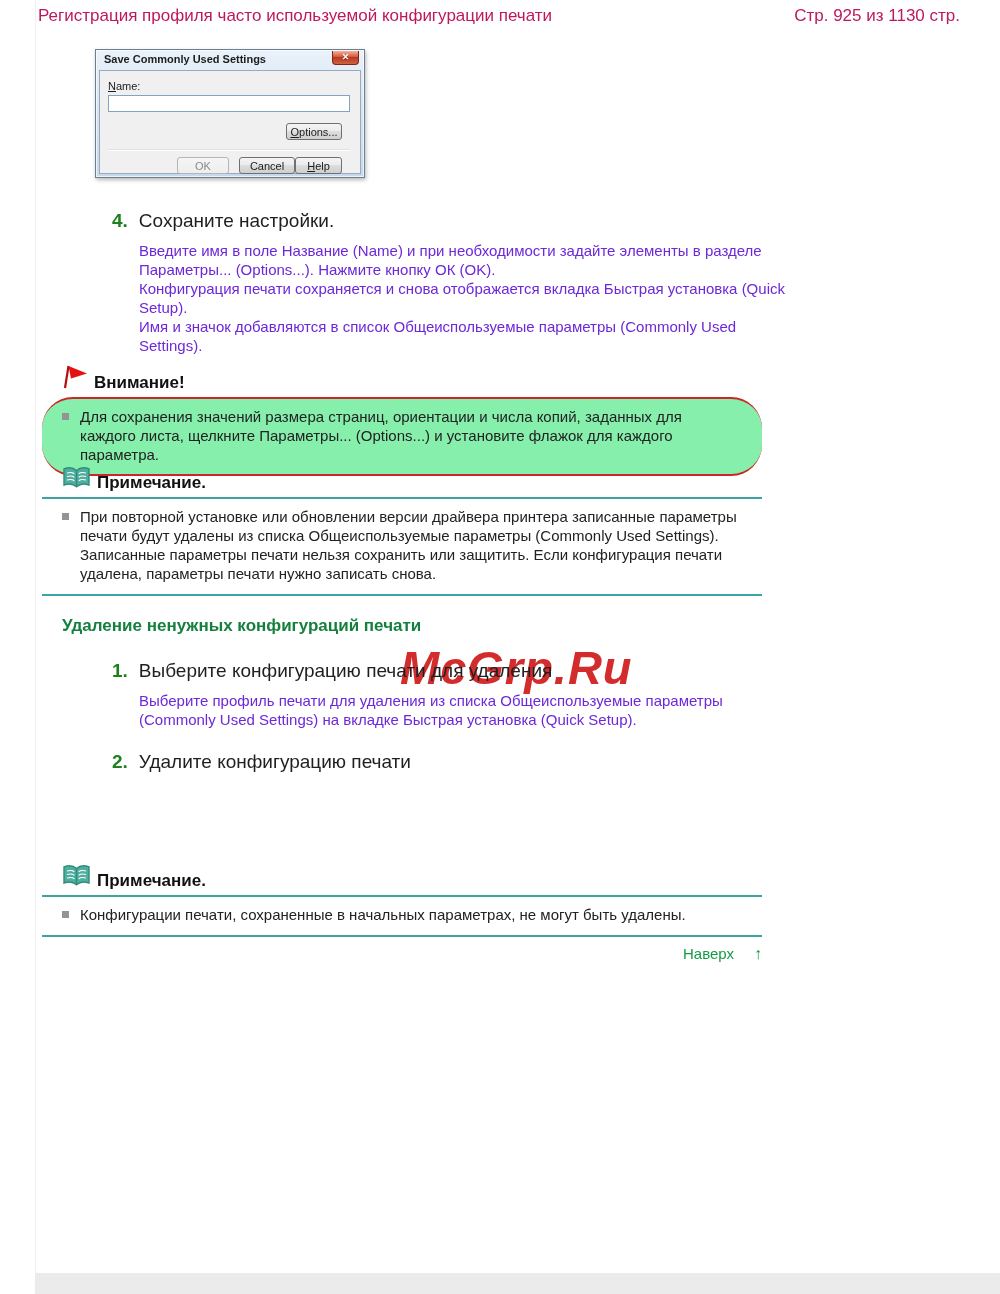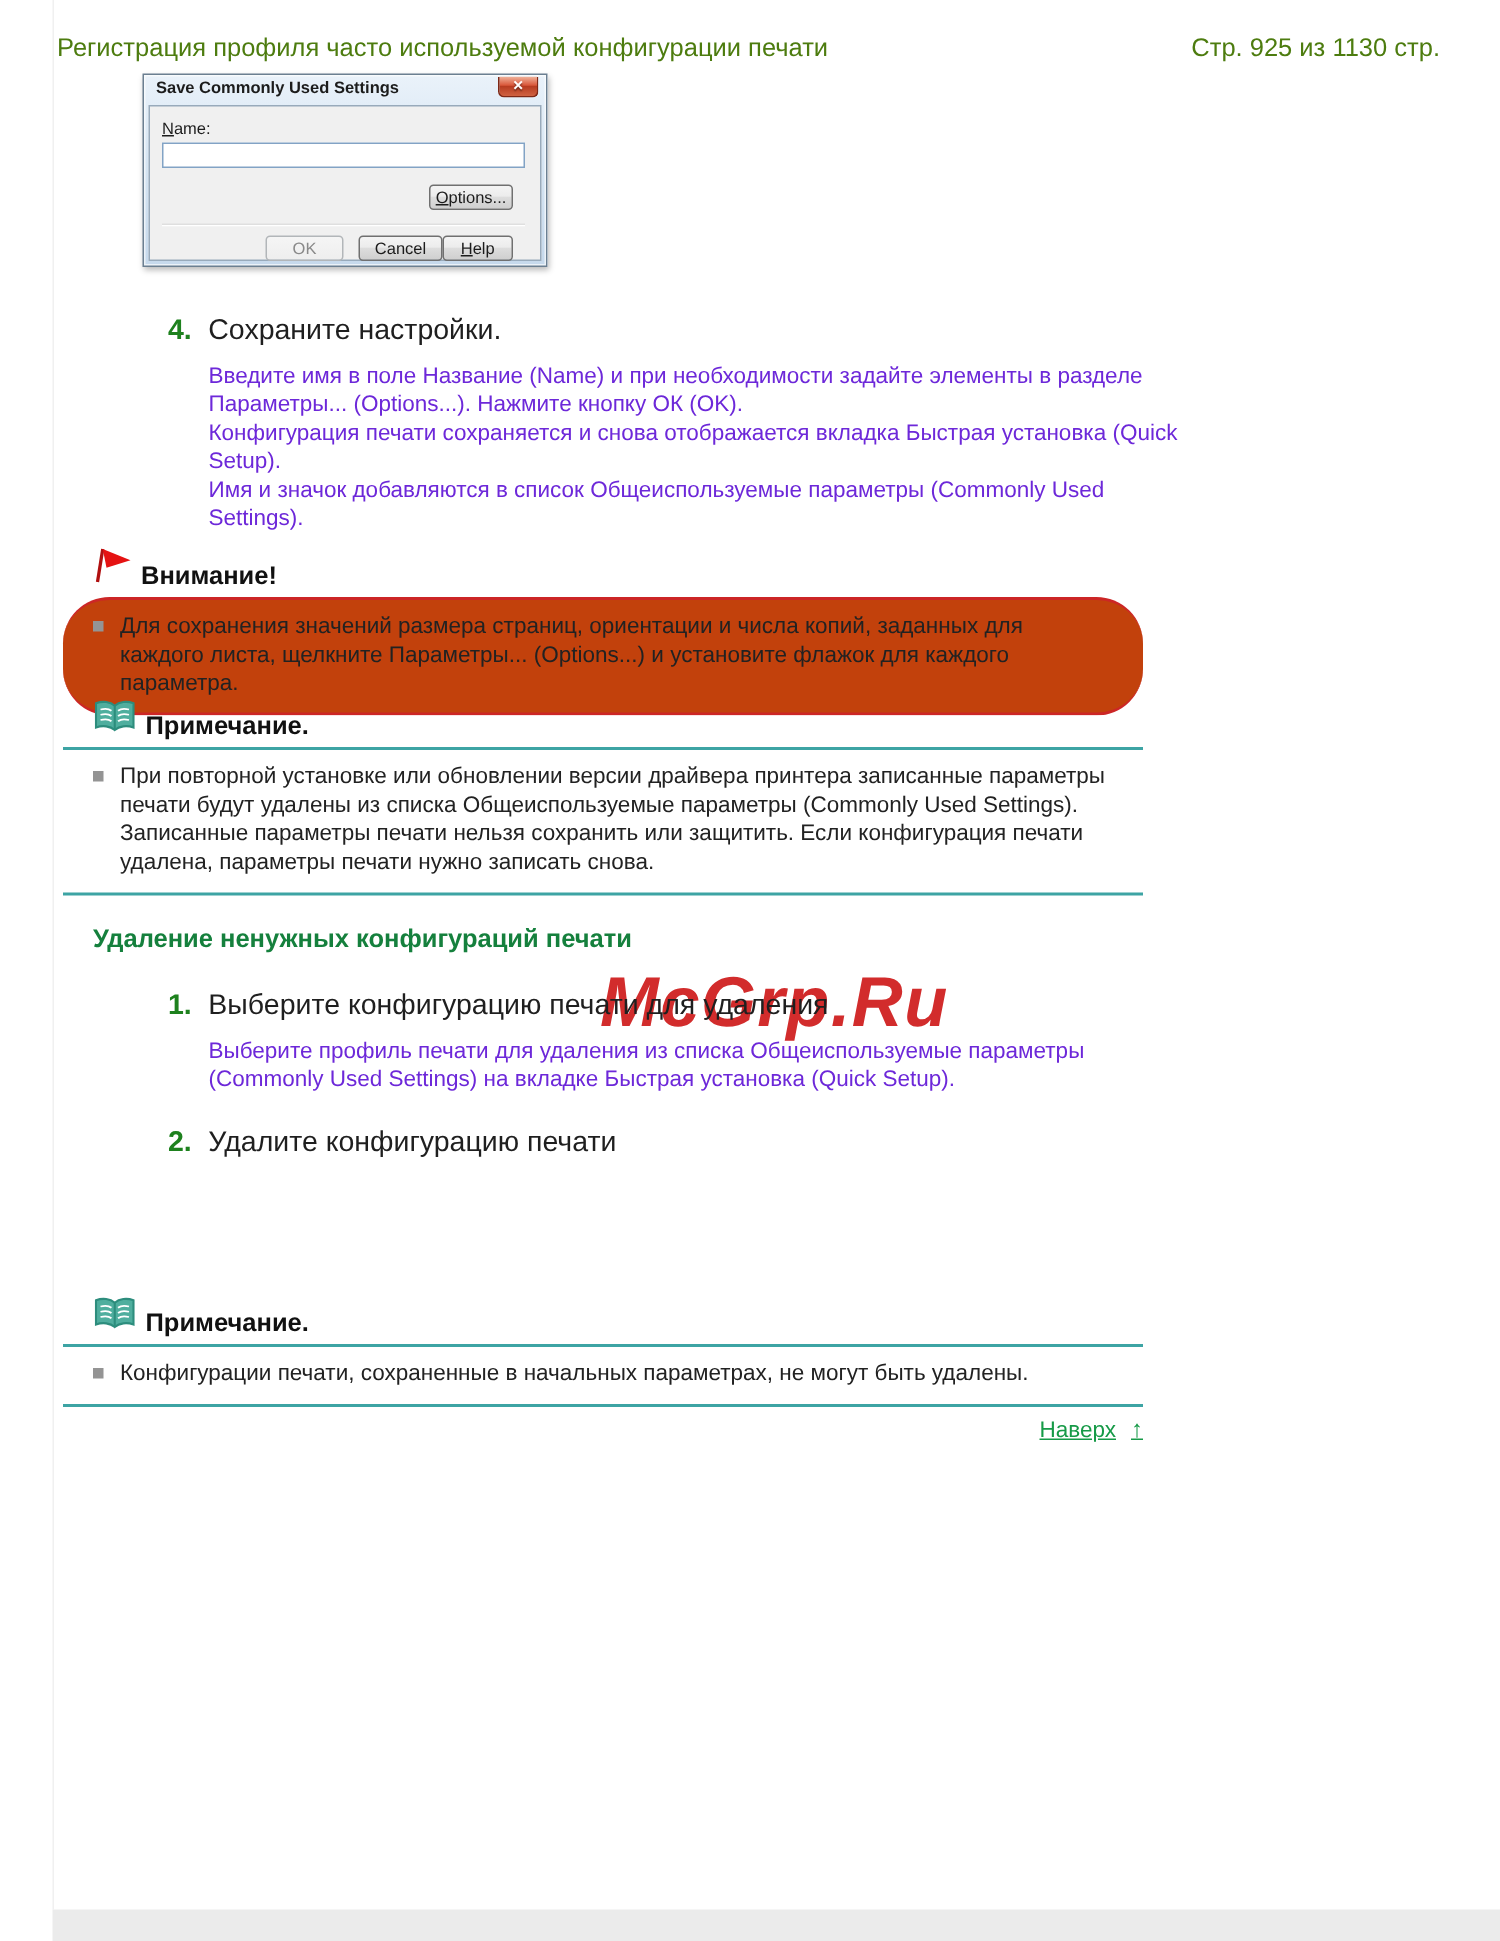"Регистрация профиля часто используемой" .header { color: #4d7c0f -> #be185d; margin-top: 16px -> none }
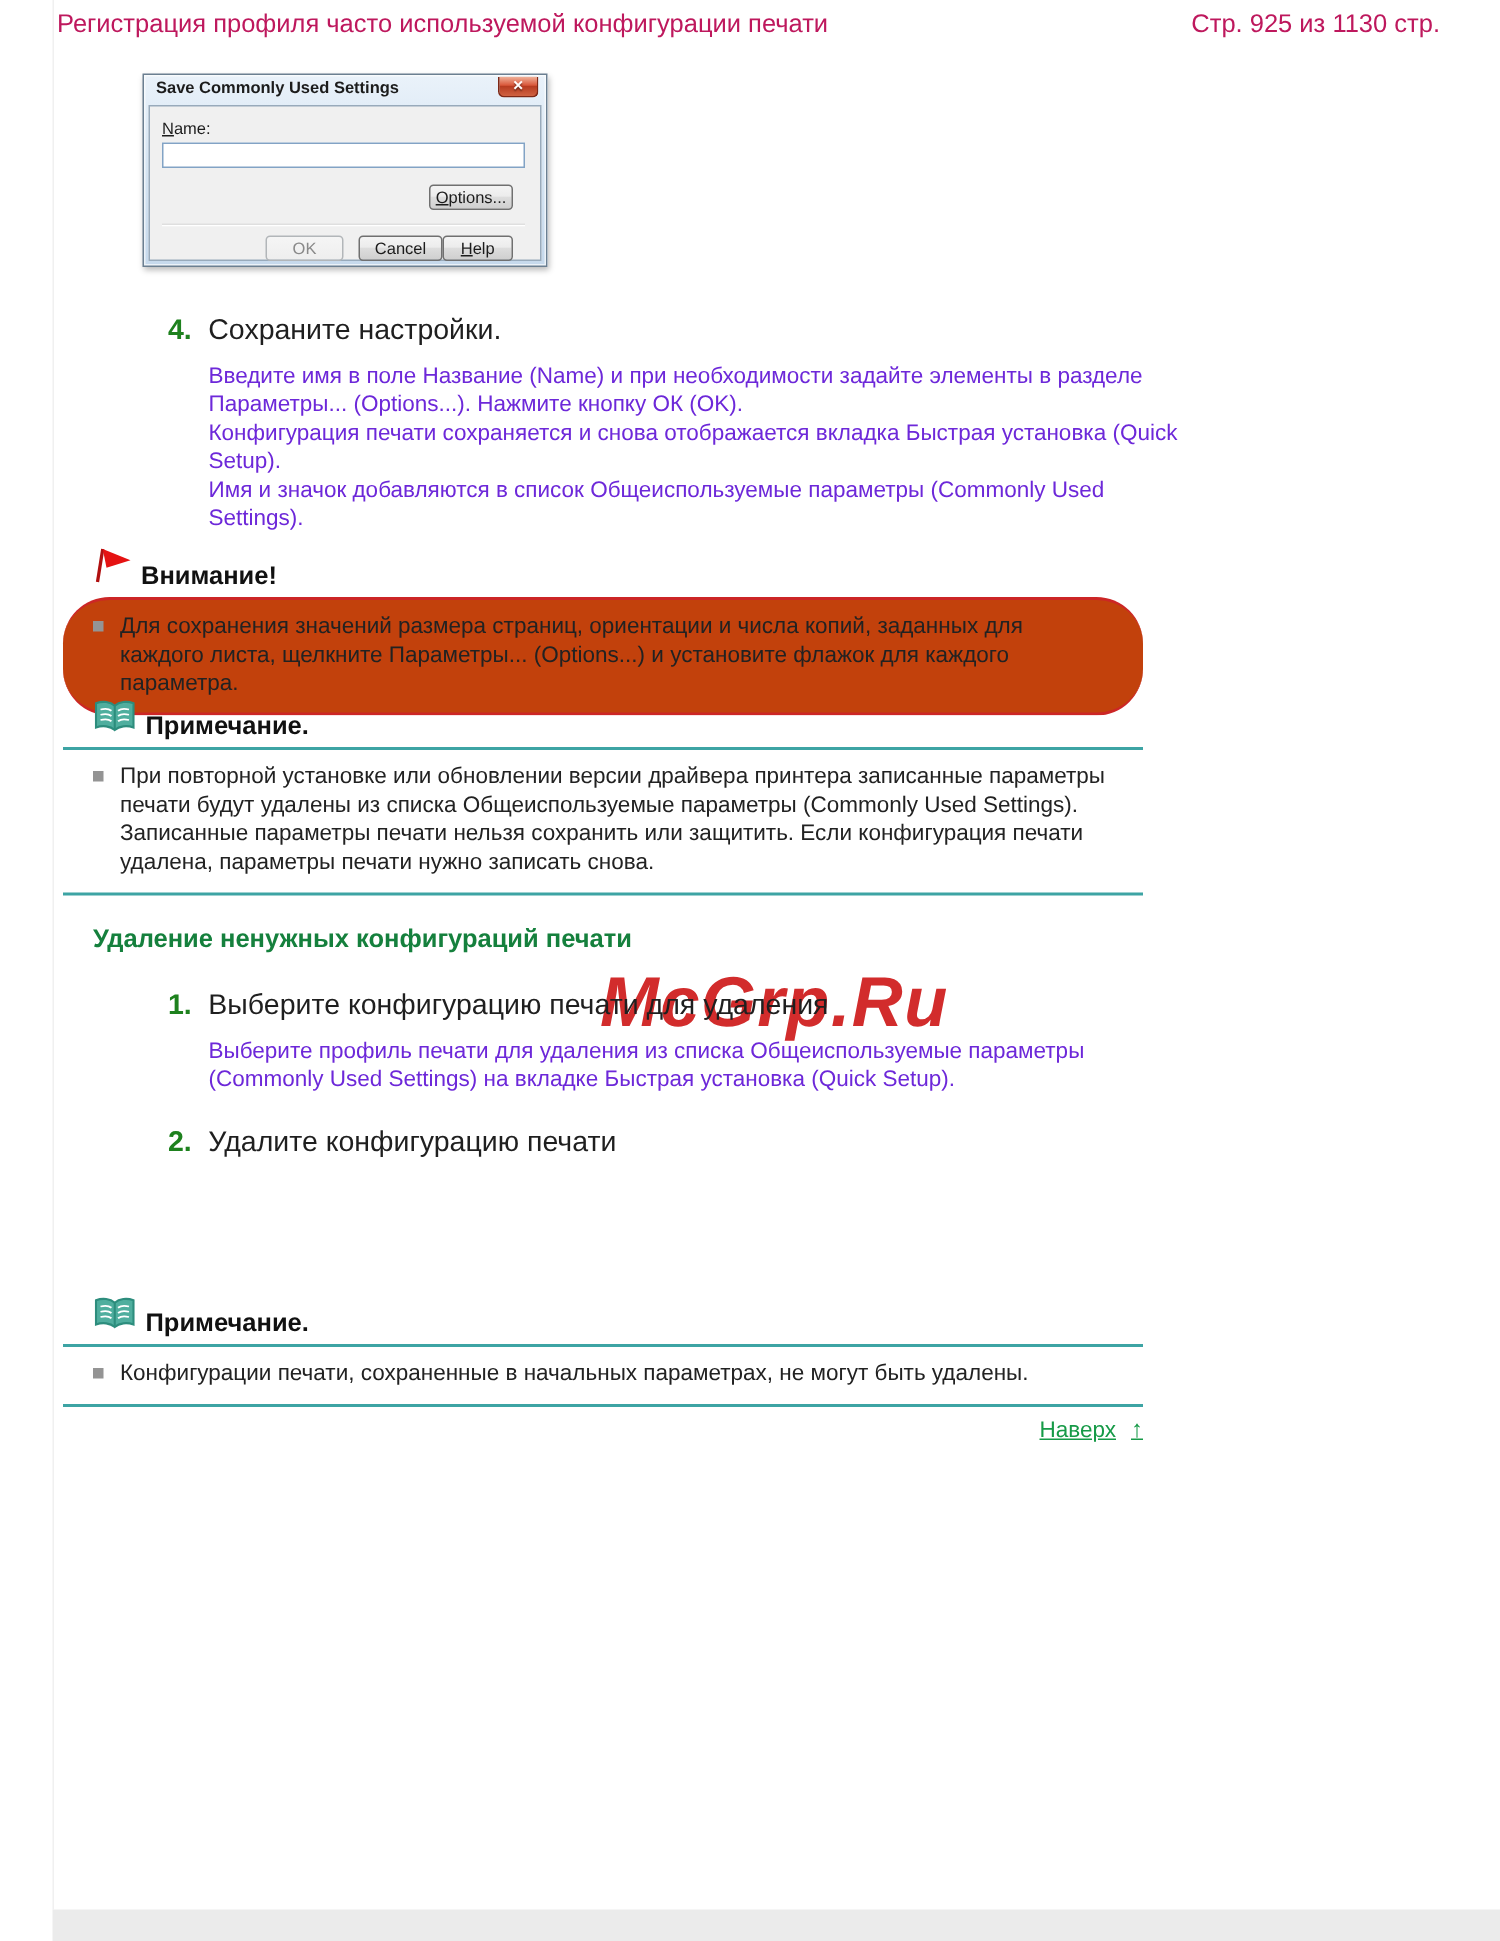"Для сохранения значений размера страниц," .callout-box { background: #c2410c -> #86efac }
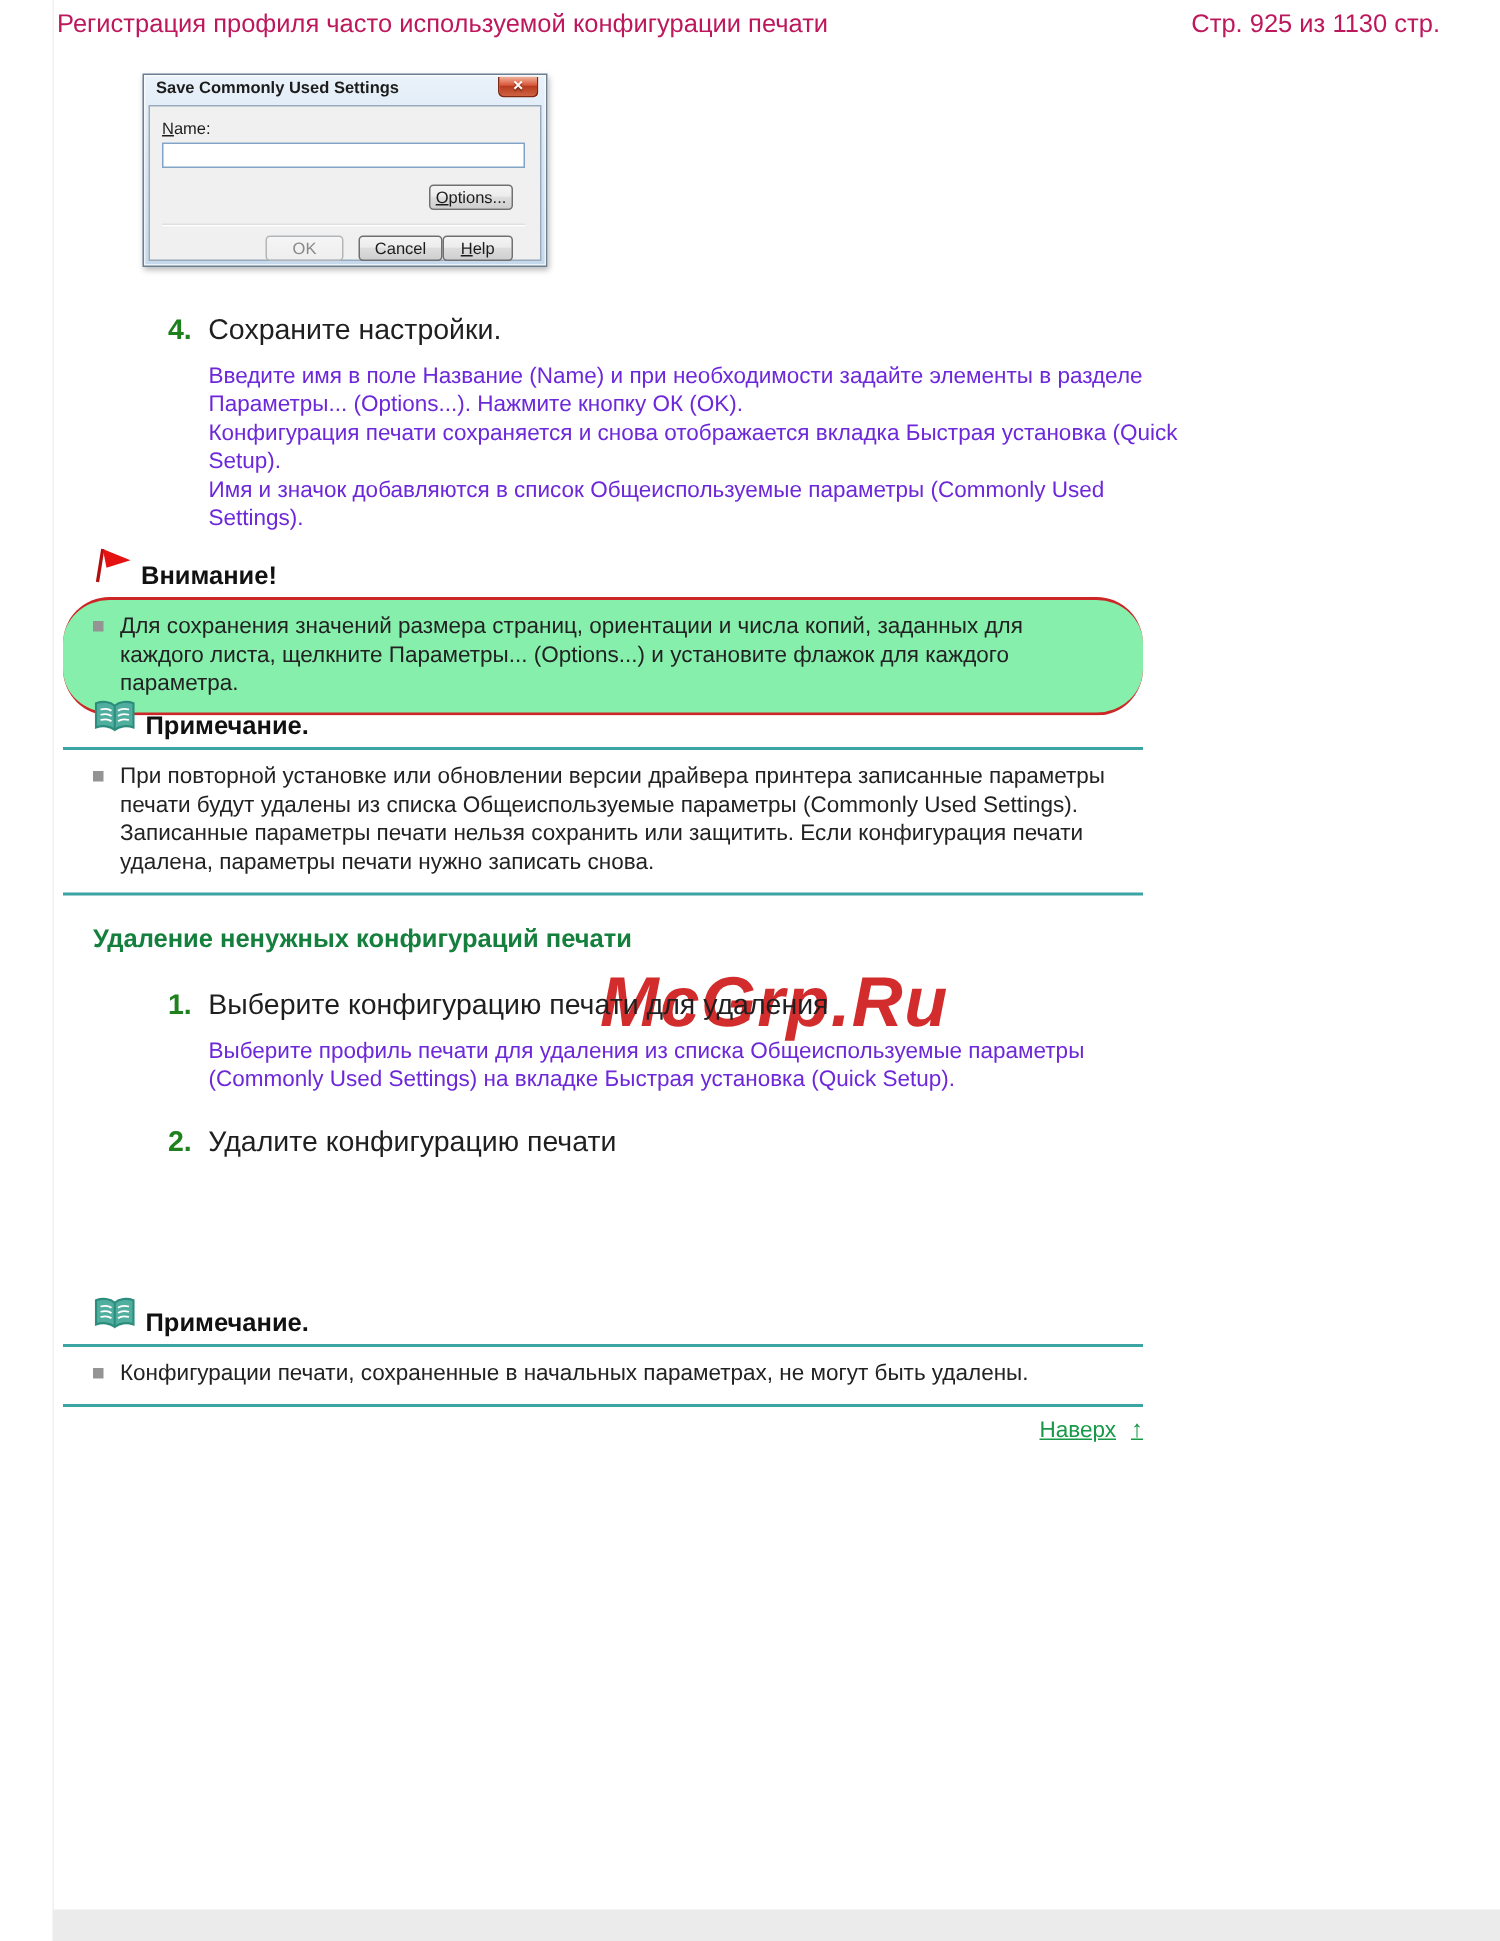"Наверх" .top-link { gap: 10px -> 20px; text-decoration: underline -> none }
